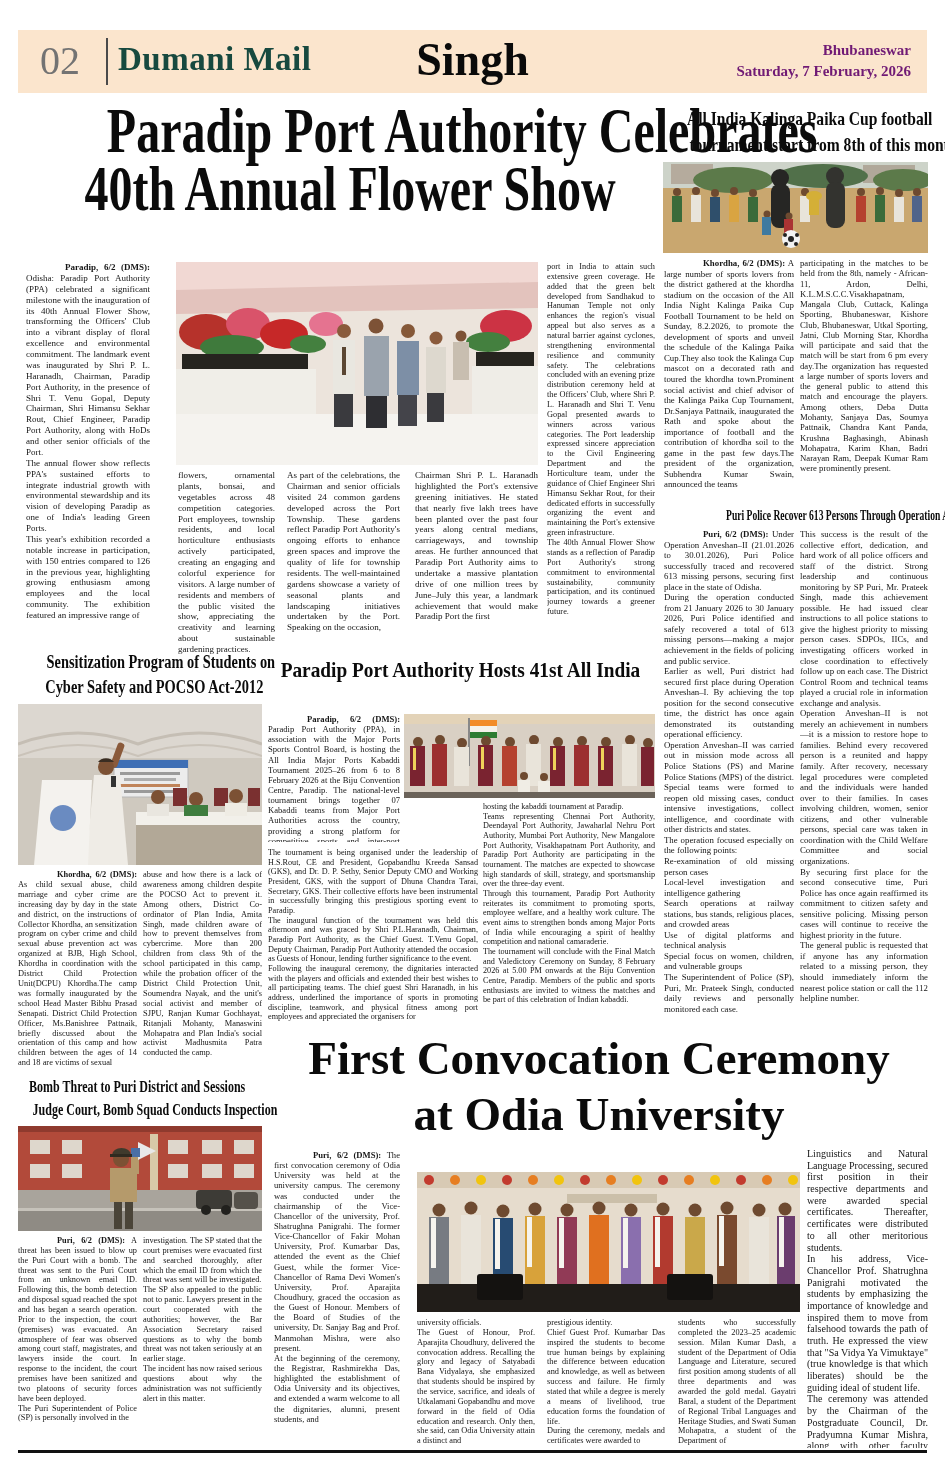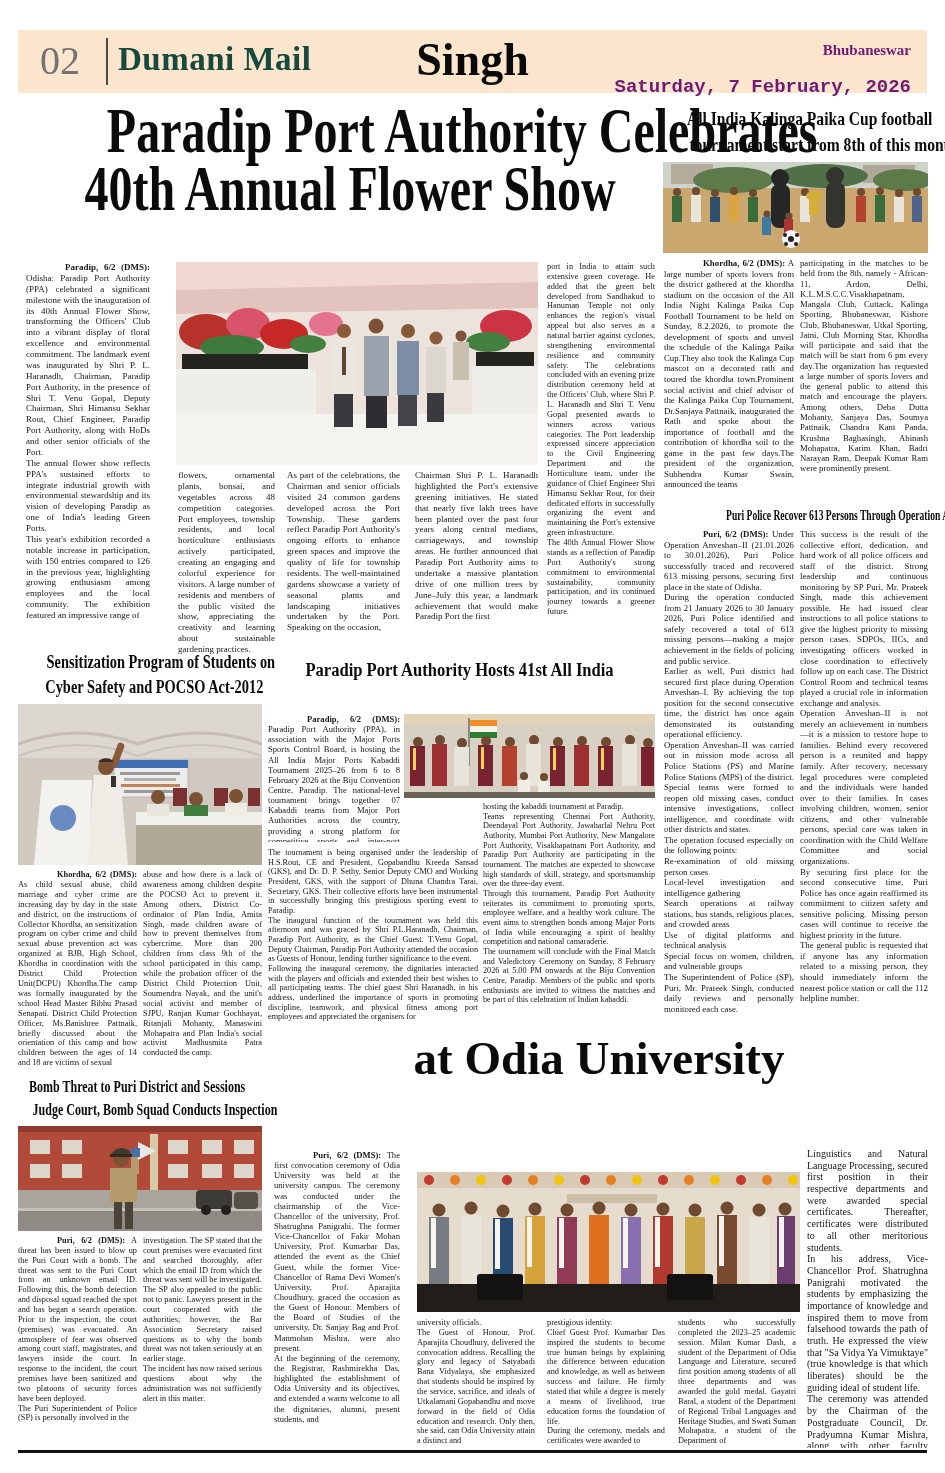"Saturday, 7 February, 2026" .hdr-right .date { font-family: Liberation Mono, monospace -> none; font-size: 19px -> 15px; margin-top: 17px -> 4px }
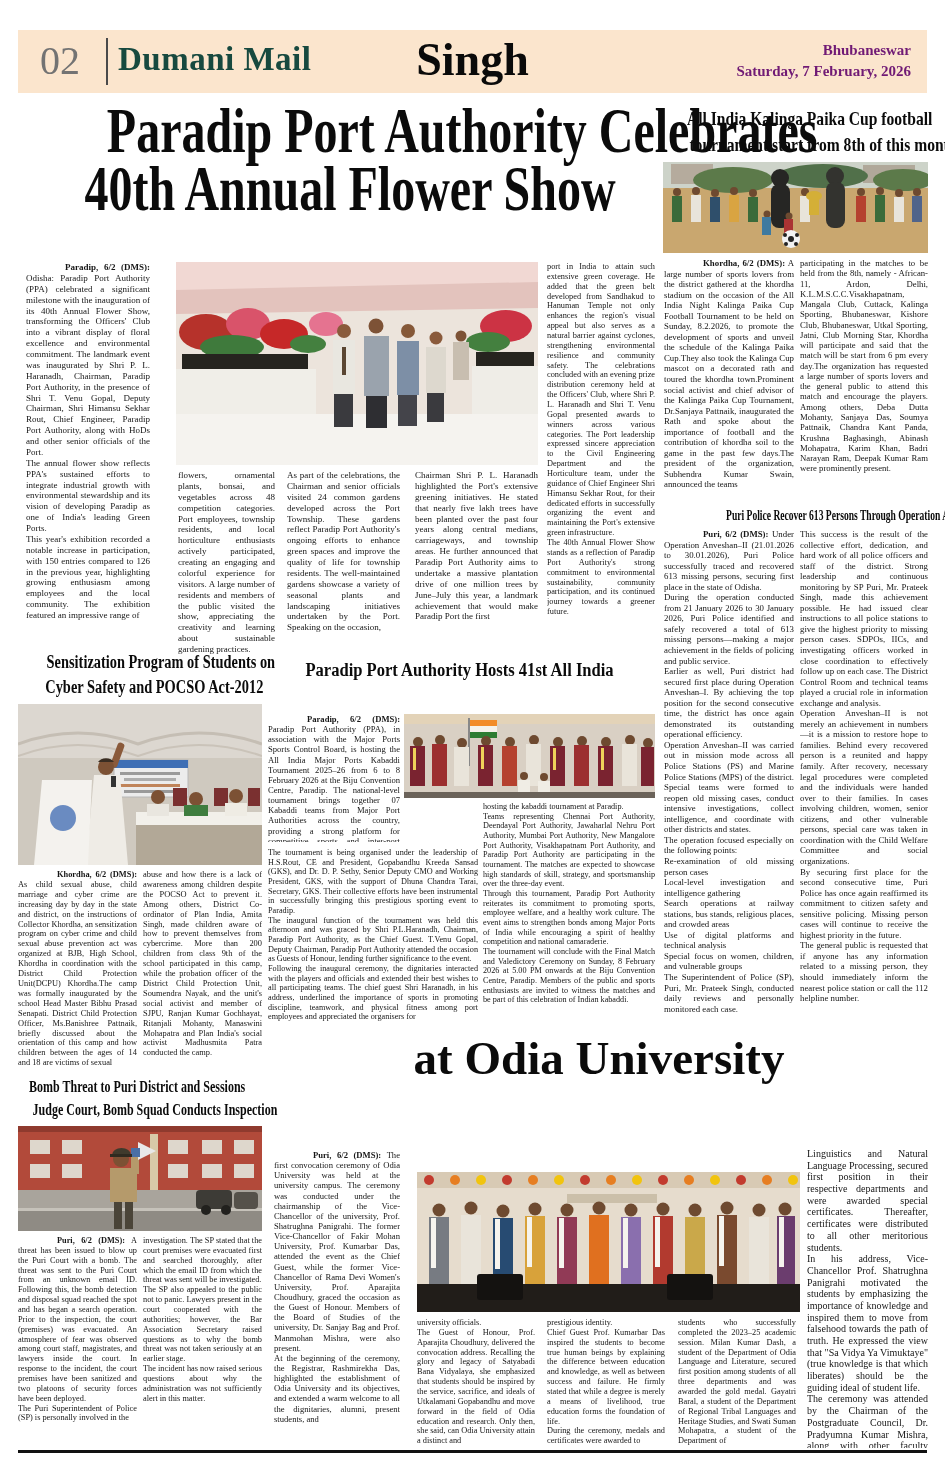"Paradip Port Authority Hosts 41st" .hl-kab { font-size: 18px -> 21px }
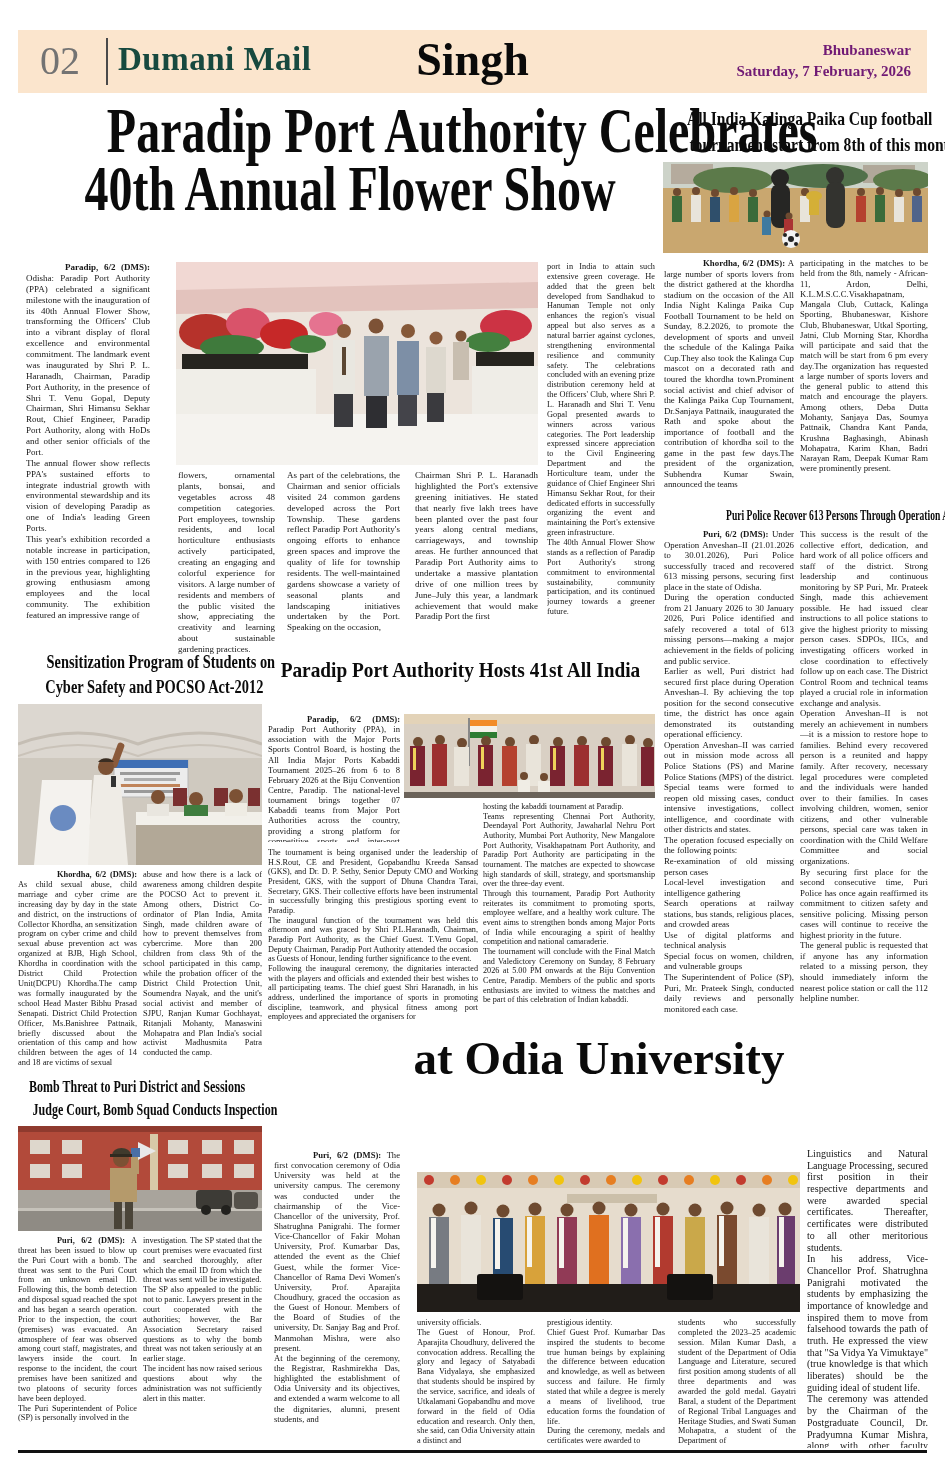"First Convocation Ceremony" span.ln { html: none -> <span>First Convocation Ceremony</span> }
